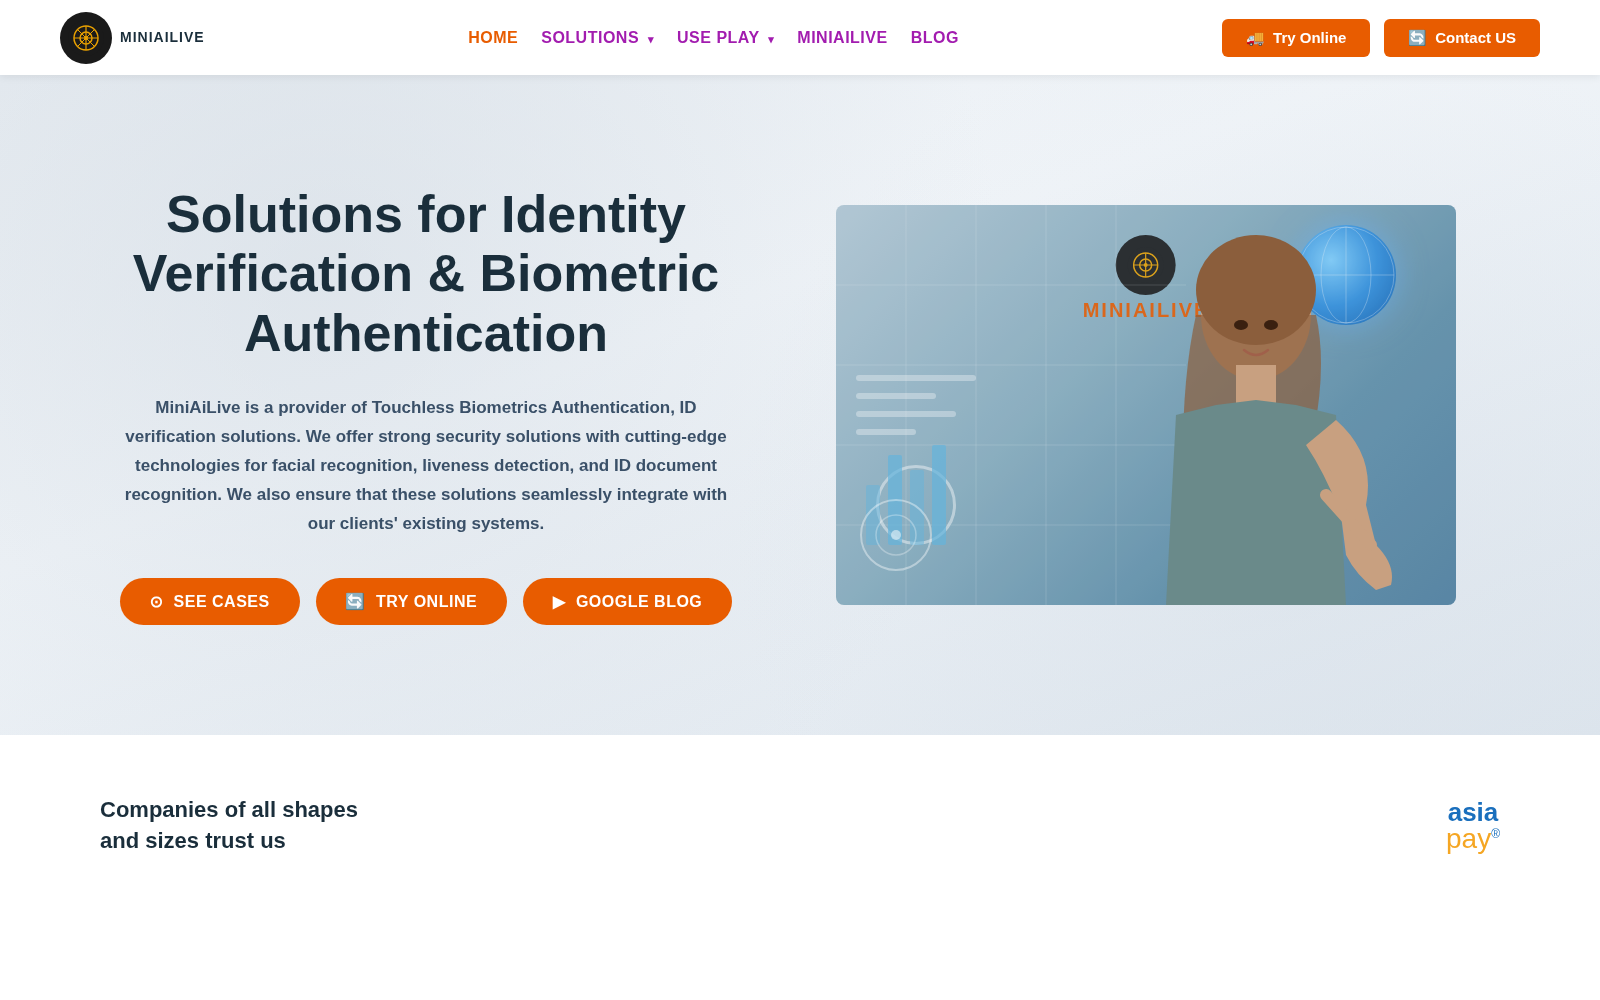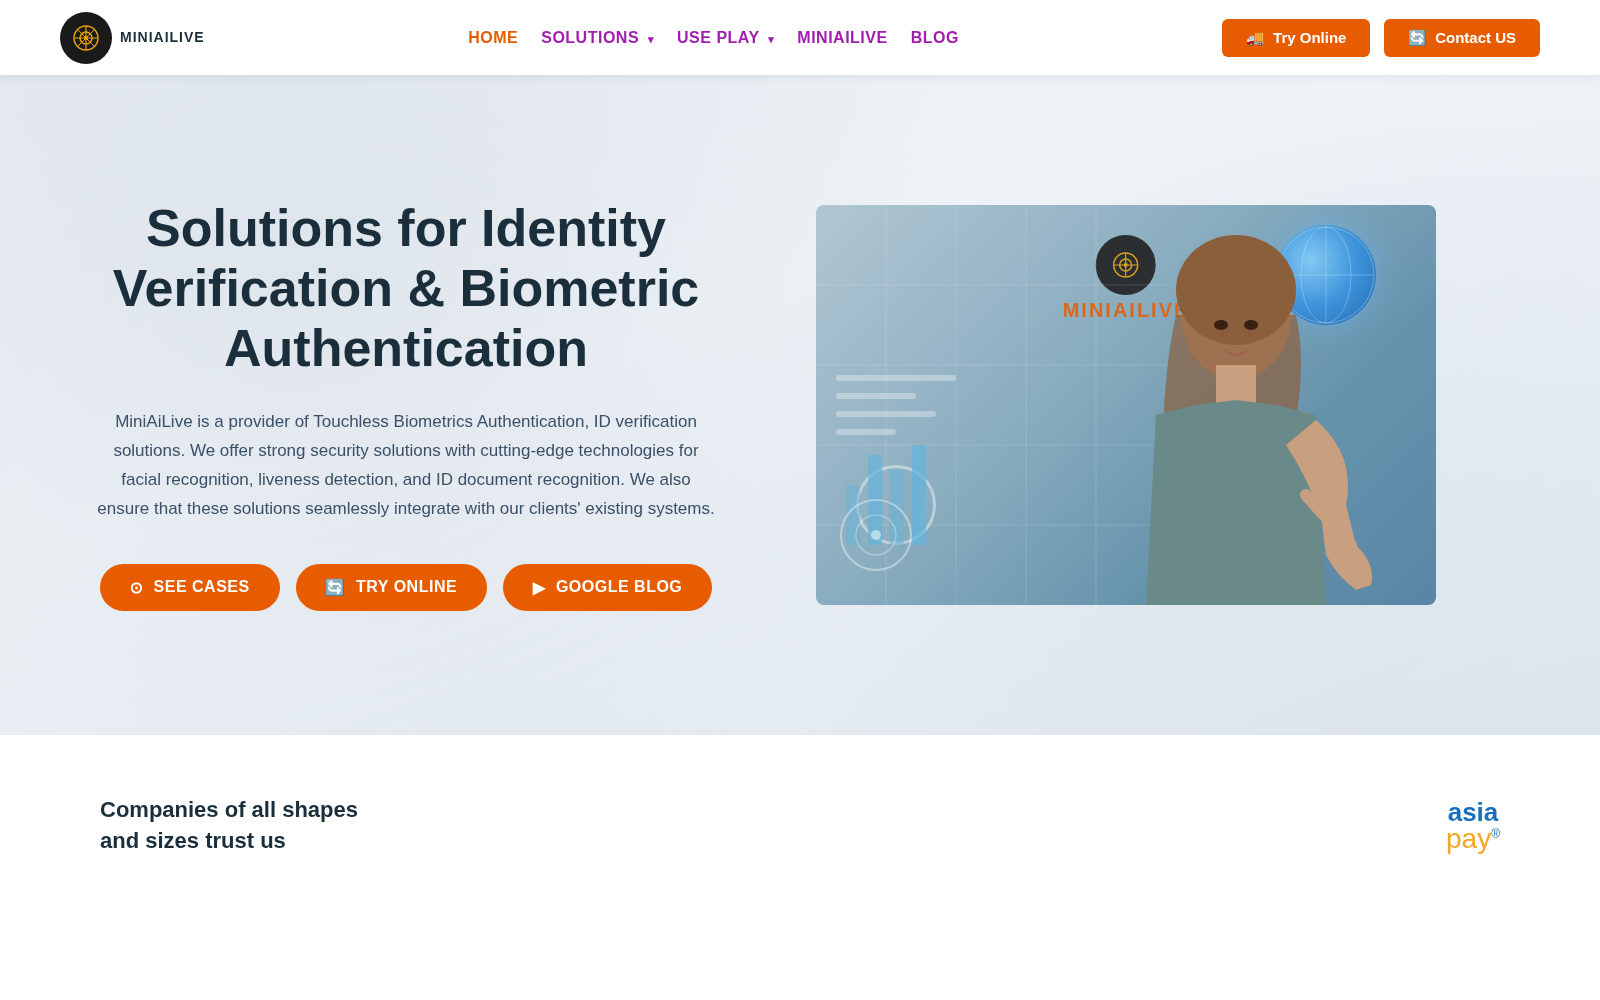"Solutions for Identity Verification &" .hero { padding: 60px 76px -> 60px 96px }
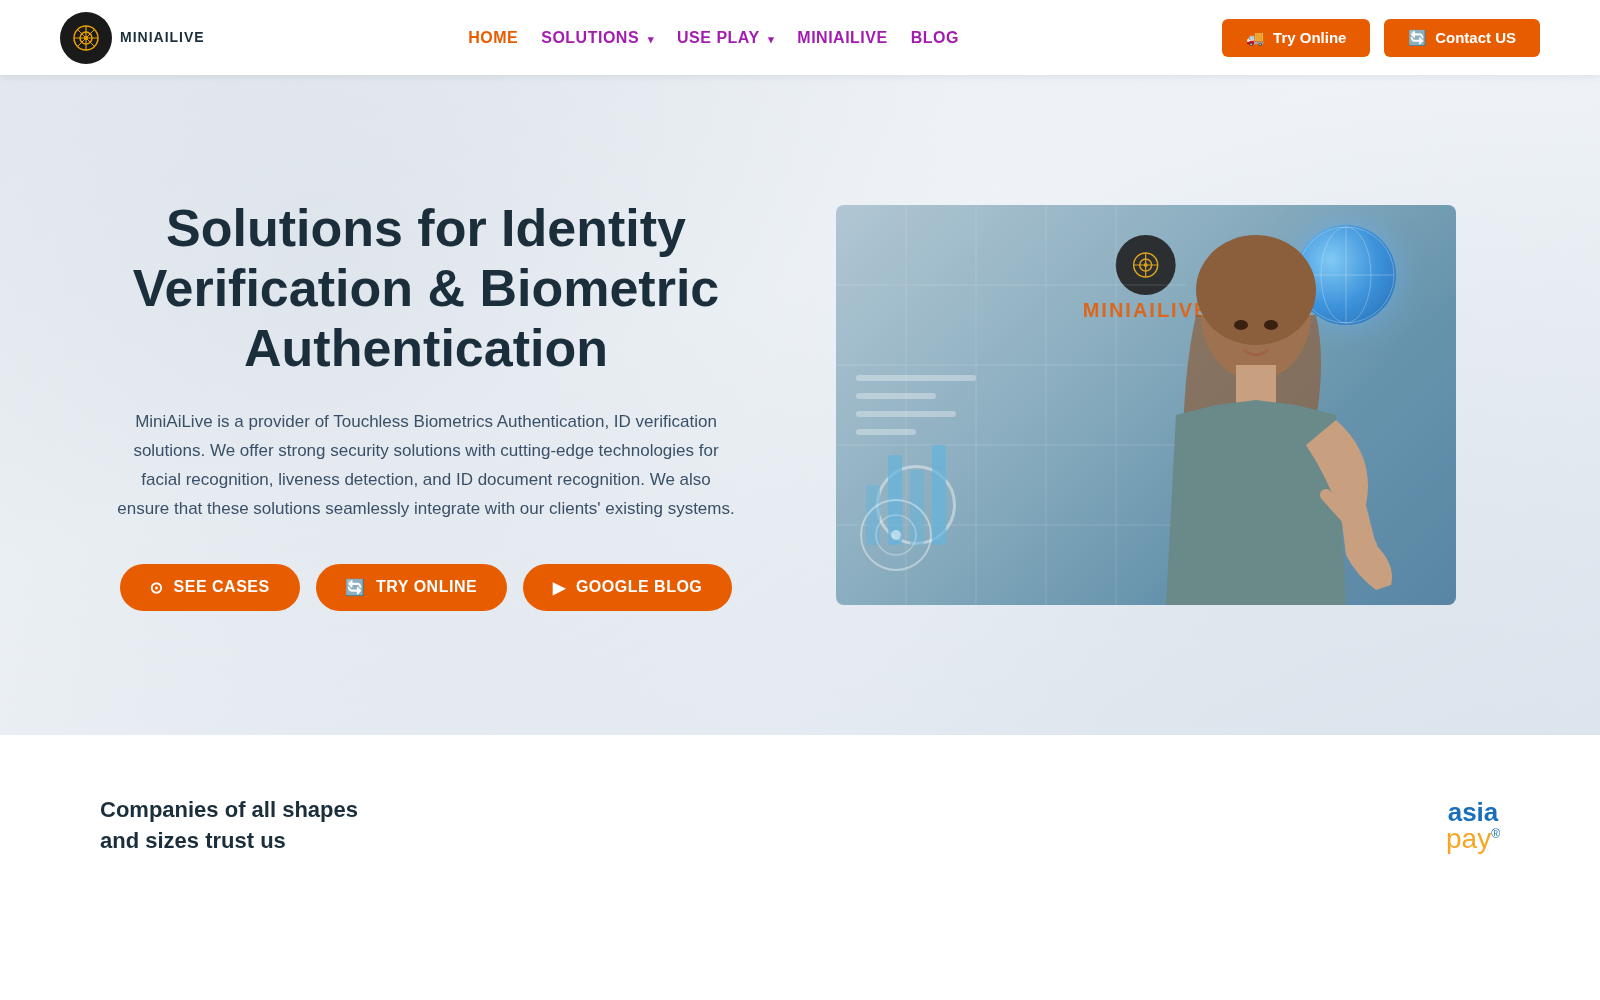"MiniAiLive is a provider of" .hero-desc { font-weight: none -> bold }
